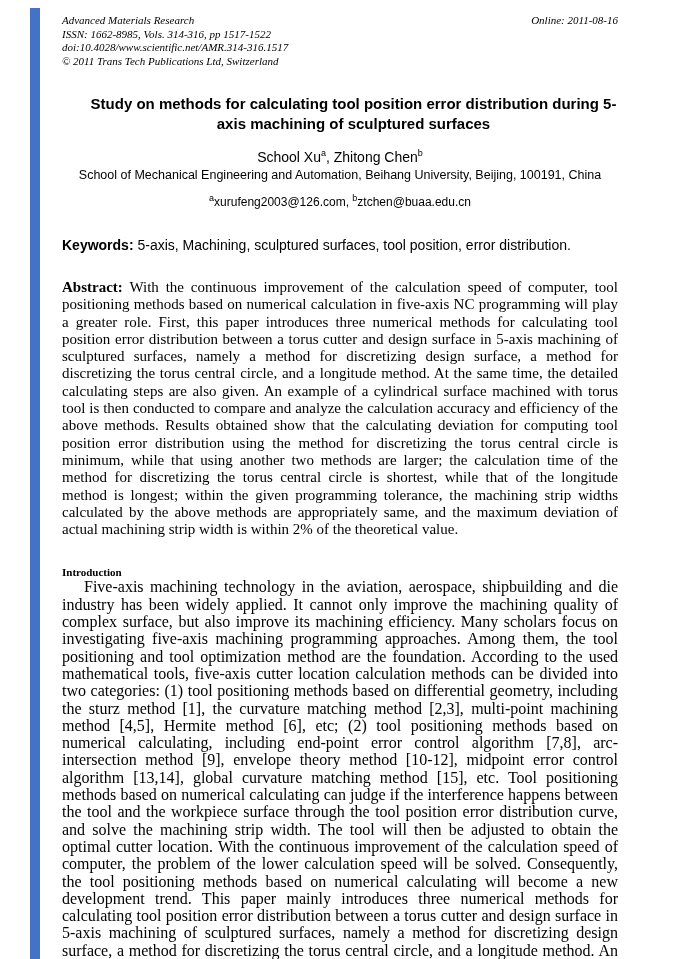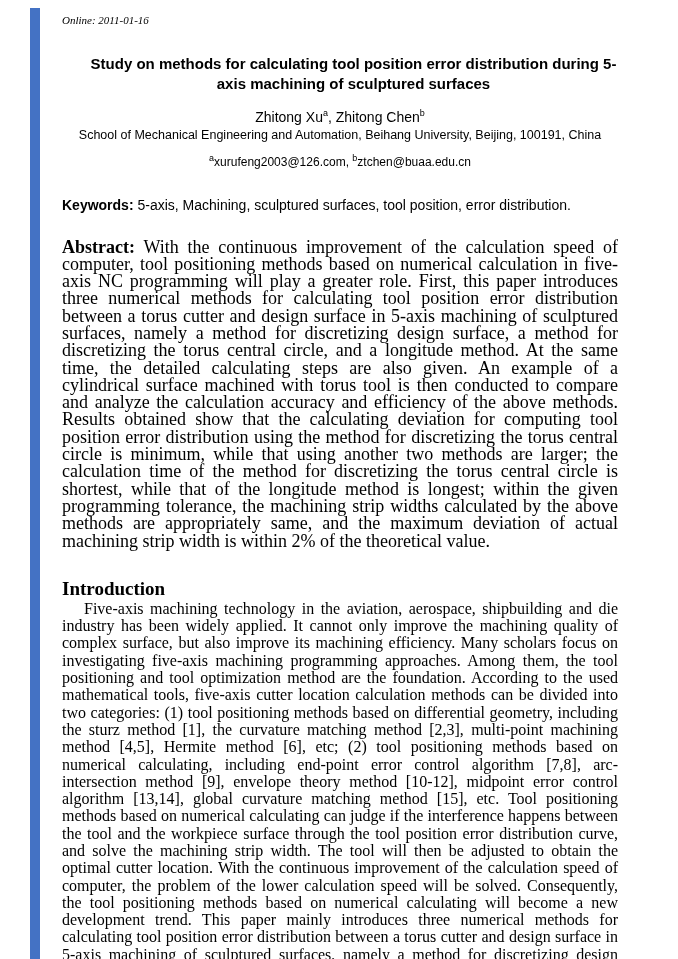"Advanced Materials Research" div.header-left { html: none -> <div> <div>Advanced Materials Research</div> <div>ISSN: 1662-8985, Vols. 314-316, pp 1517-1522</div> <div>doi:10.4028/www.scientific.net/AMR.314-316.1517</div> <div>© 2011 Trans Tech Publications Ltd, Switzerland</div> </div> }
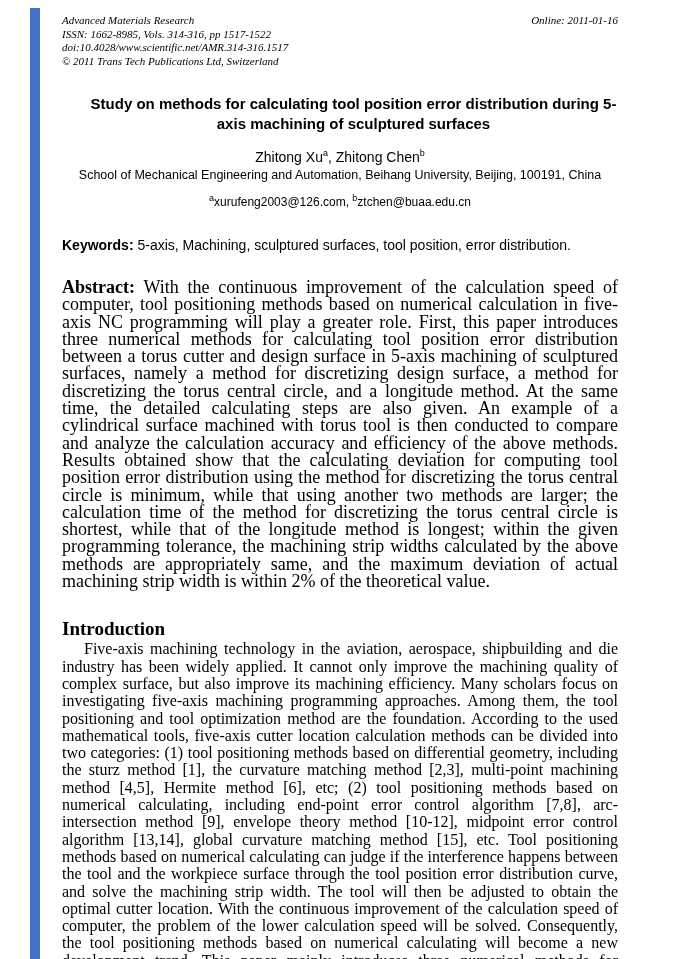"Online: 2011-01-16" div.header-right { text: 2011-01-16 -> 2011-08-16 }
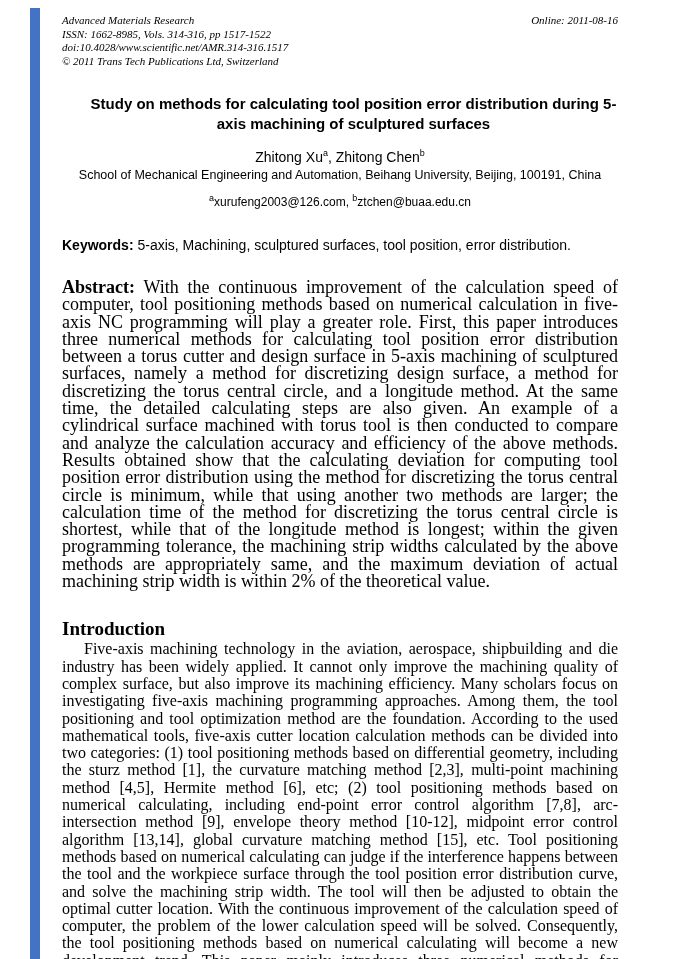"Zhitong Xu" span { text: Zhitong -> School }
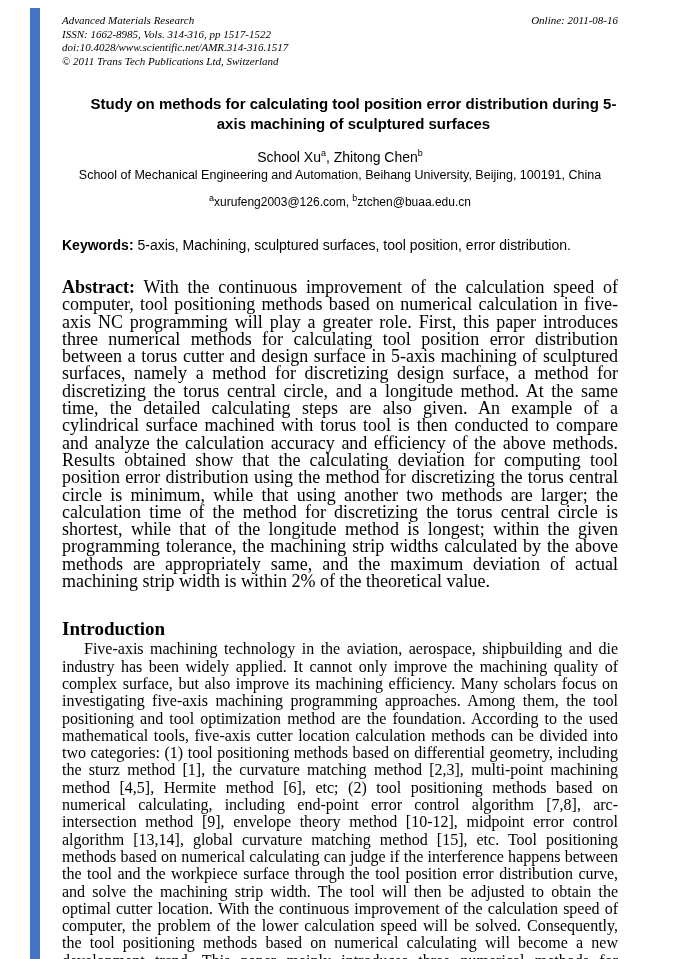"Abstract: With the continuous" .abstract-para { font-size: 18px -> 15px }
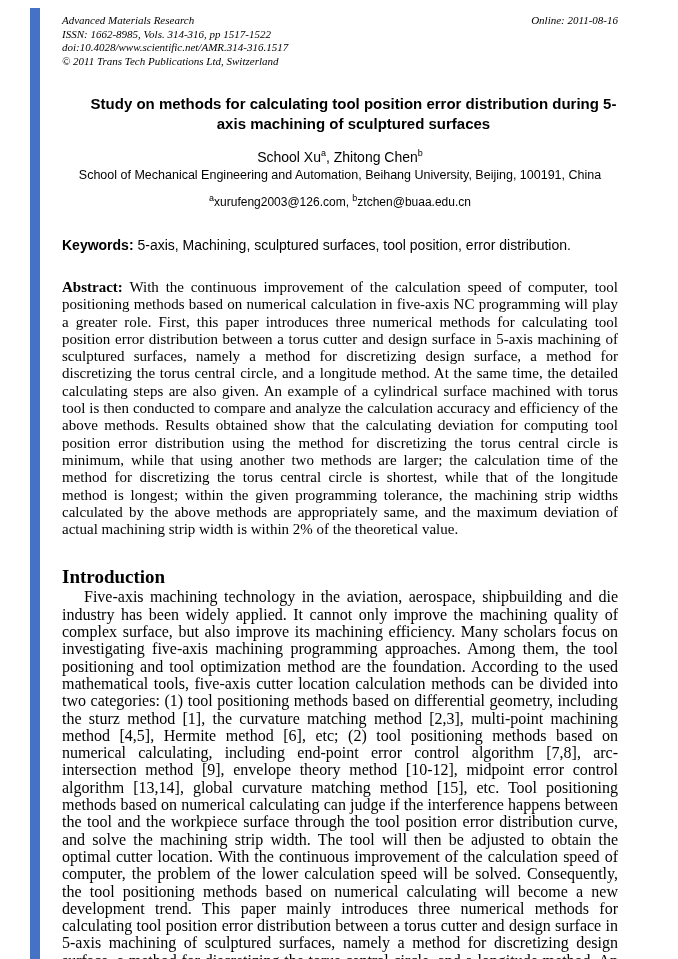"Introduction" .section-heading { font-size: 19px -> 11px }
